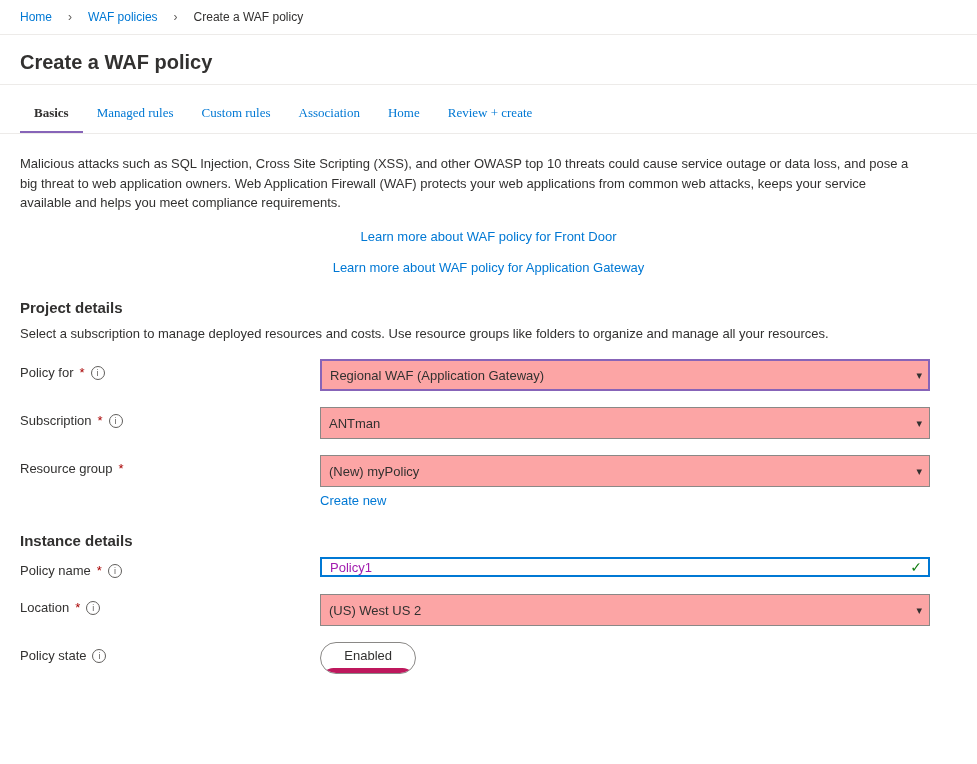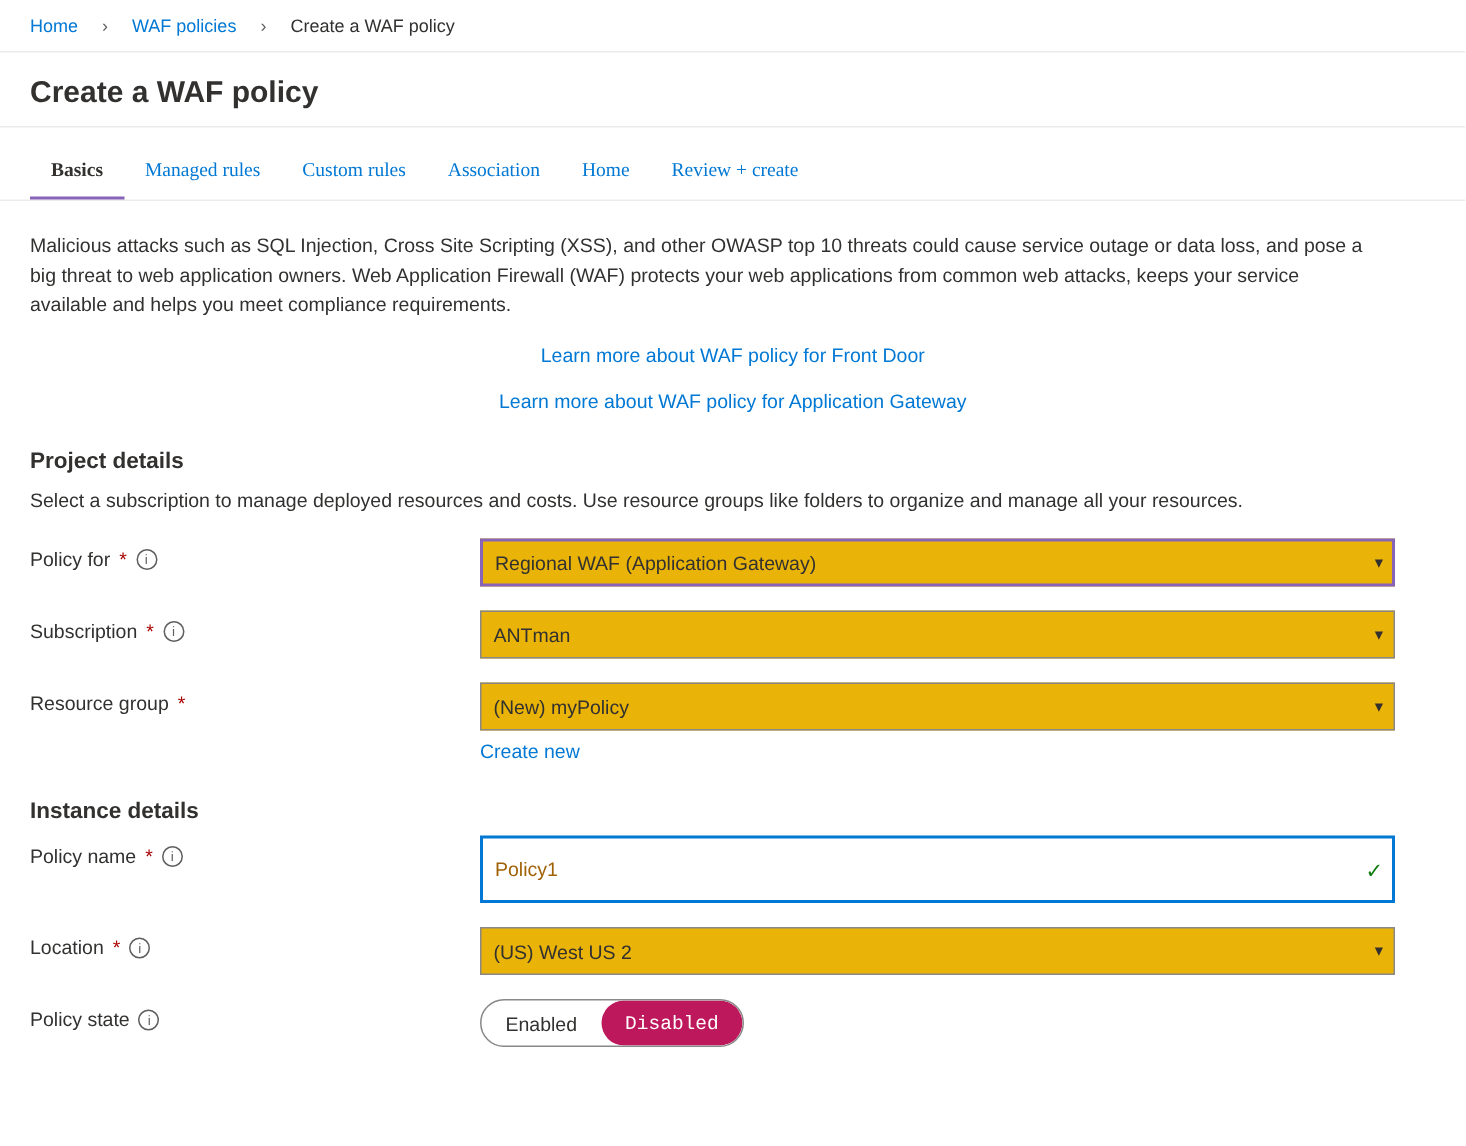"Regional WAF (Application Gateway)" .dropdown-wrap select { background: #eab308 -> #fca5a5 }
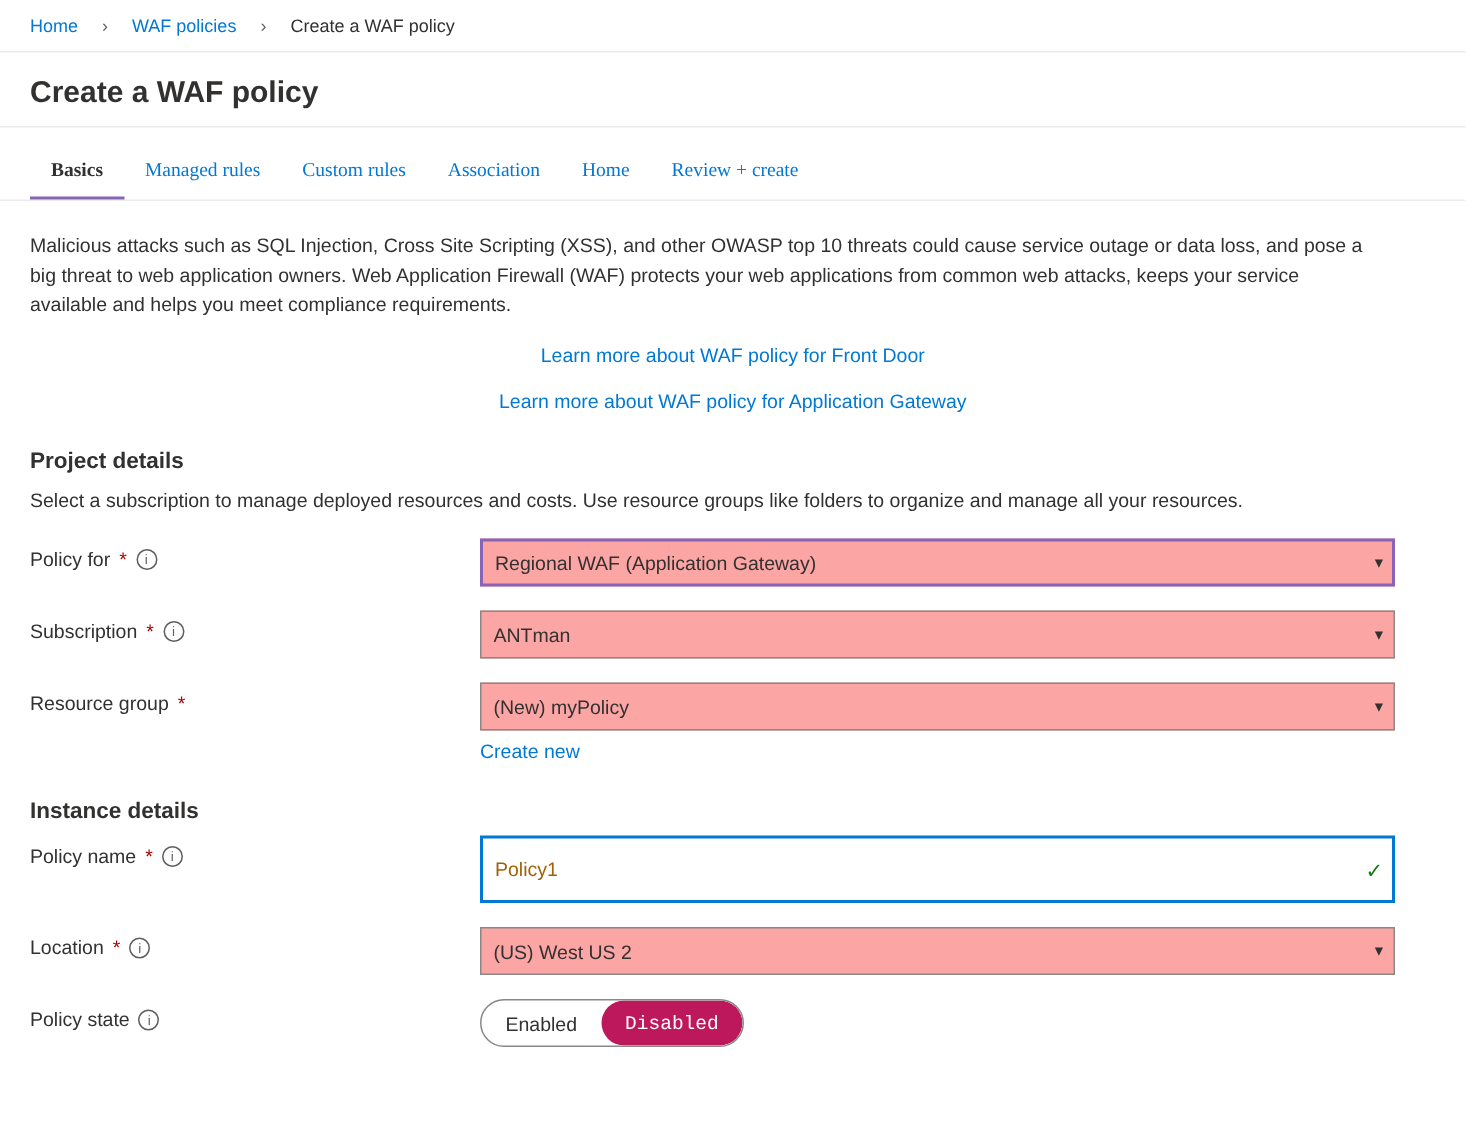"Policy1" .text-input-wrap input { color: #a16207 -> #a21caf; height: 45px -> 20px }
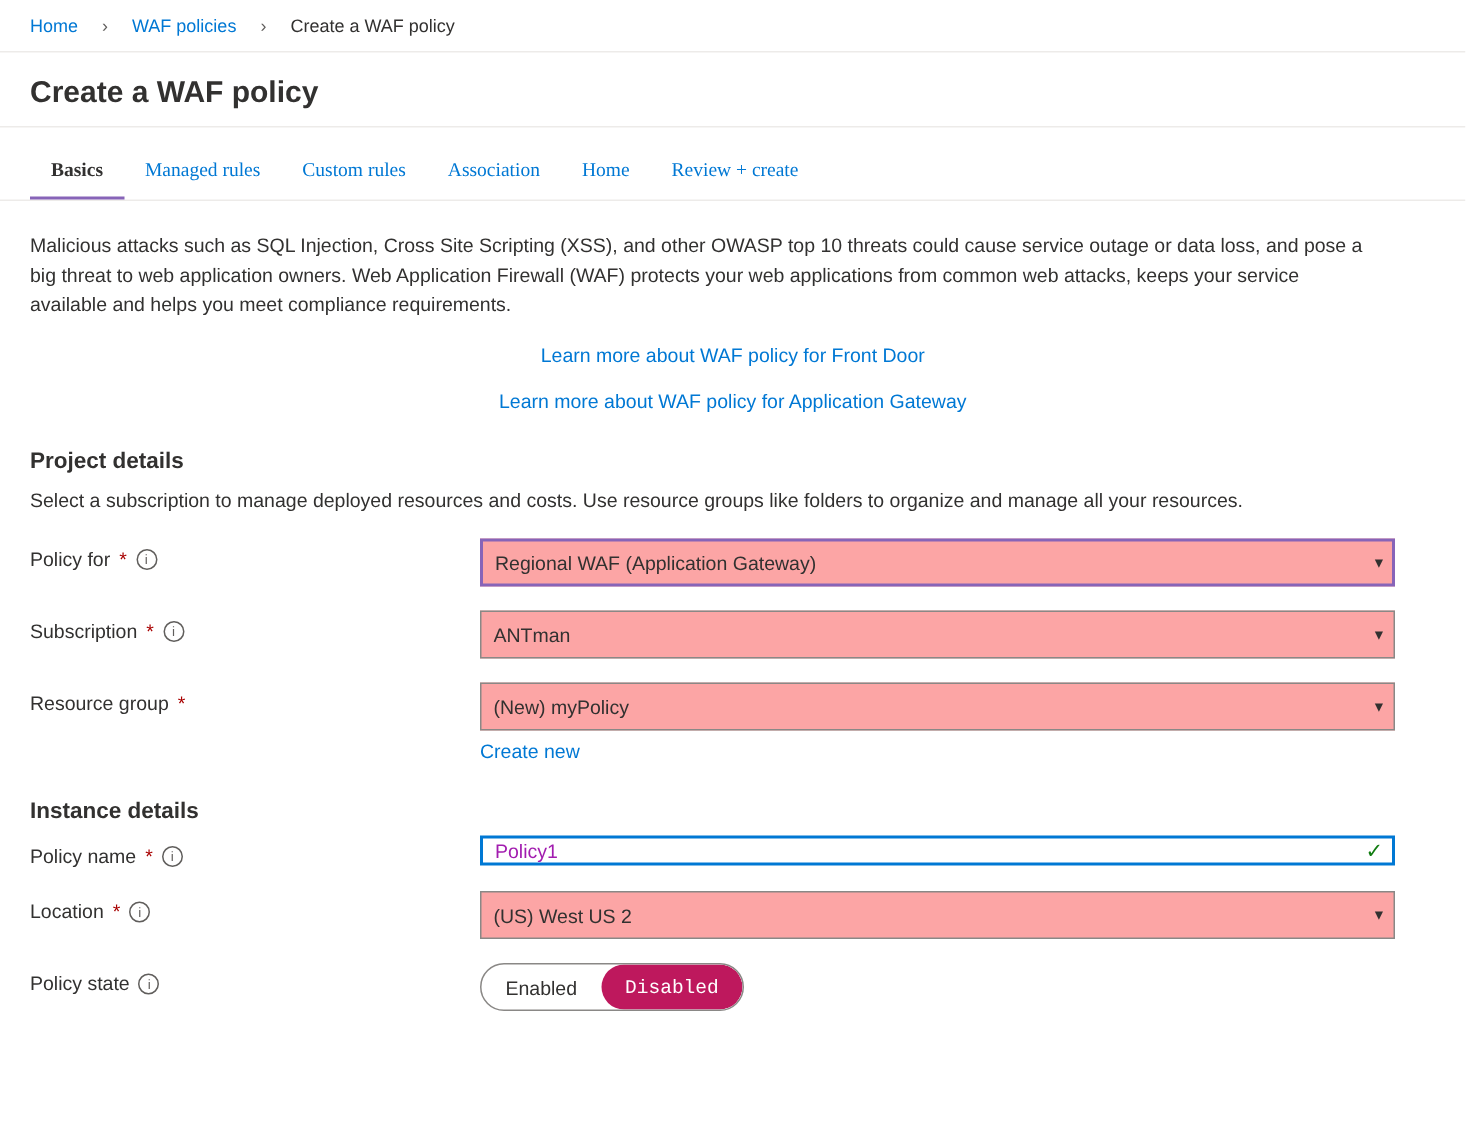"Enabled" .toggle-group { flex-direction: none -> column }
